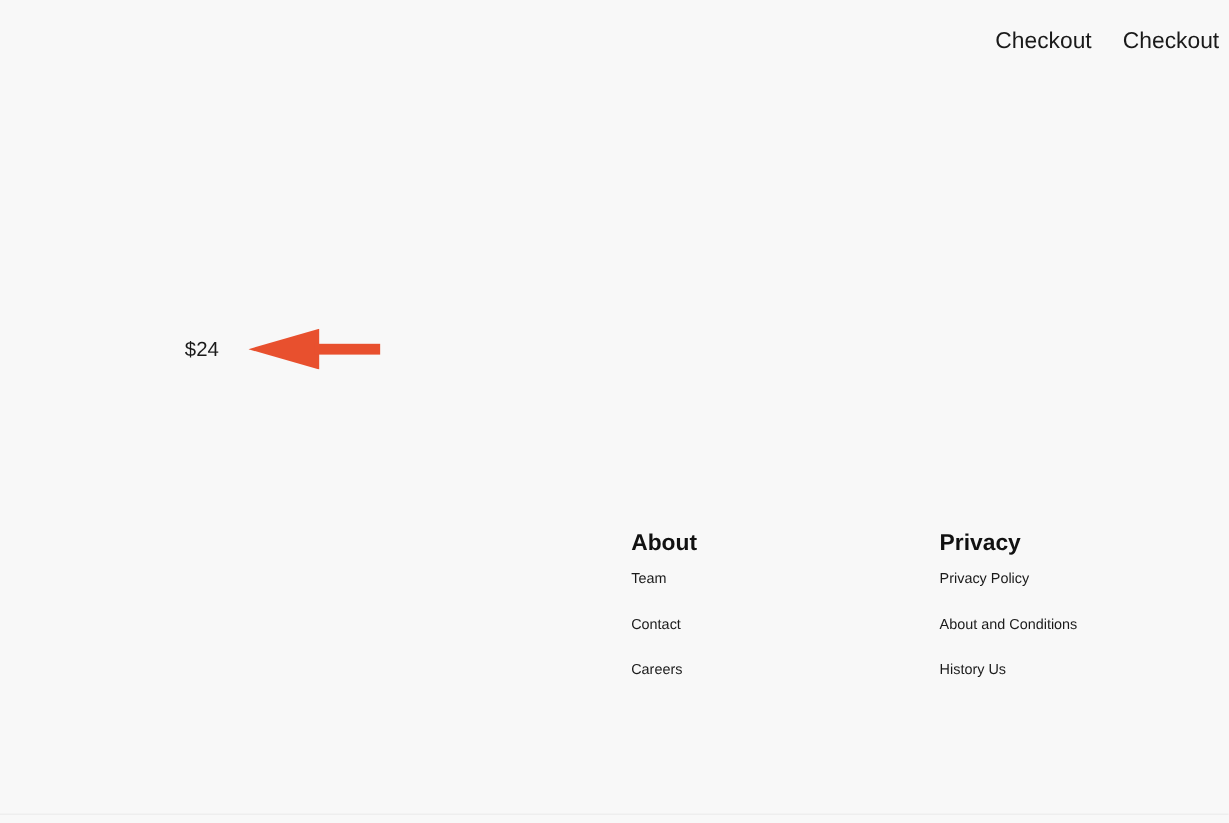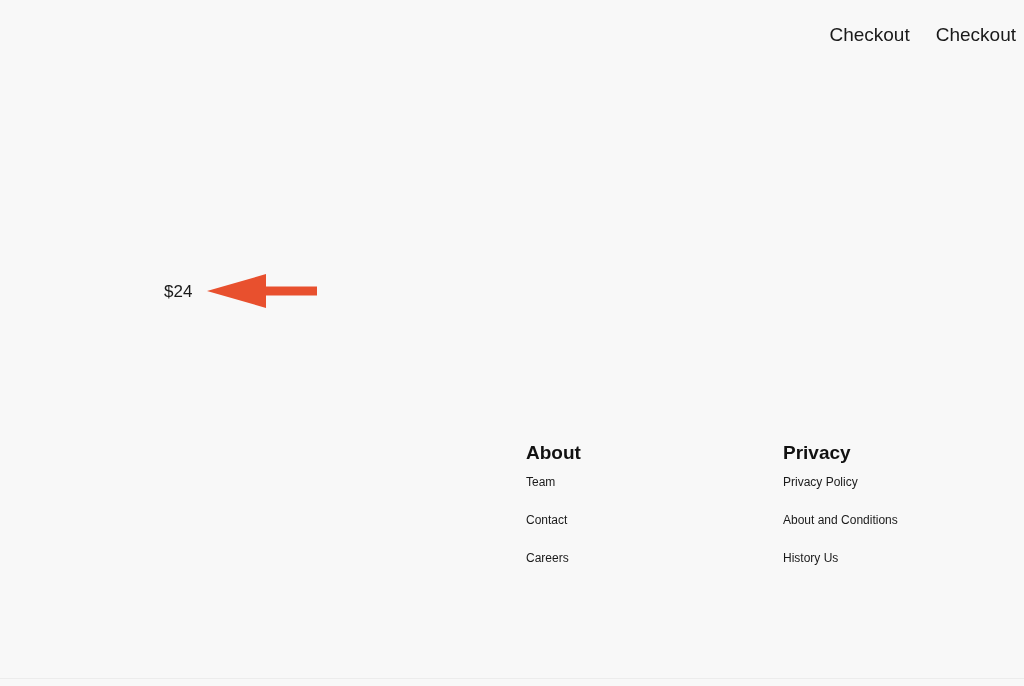"$24" .price-row { left: 164px -> 154px }
